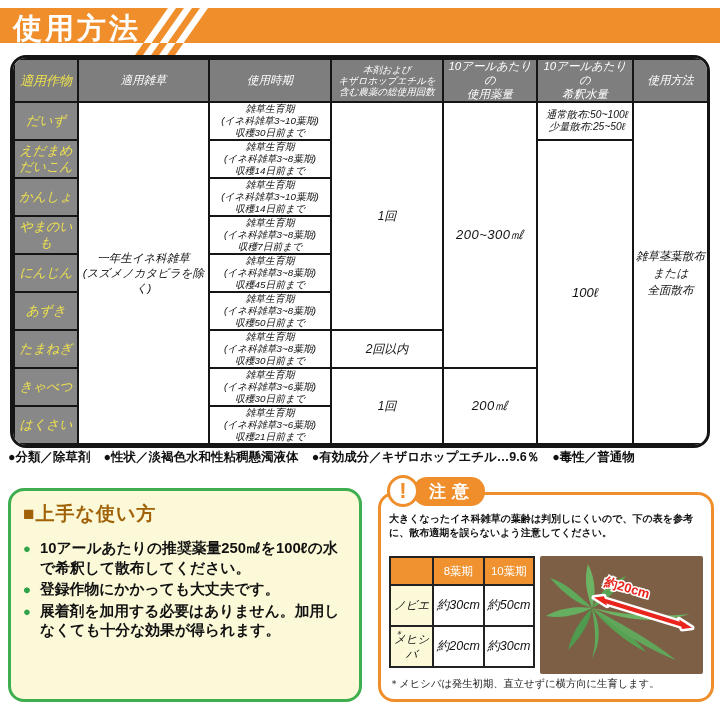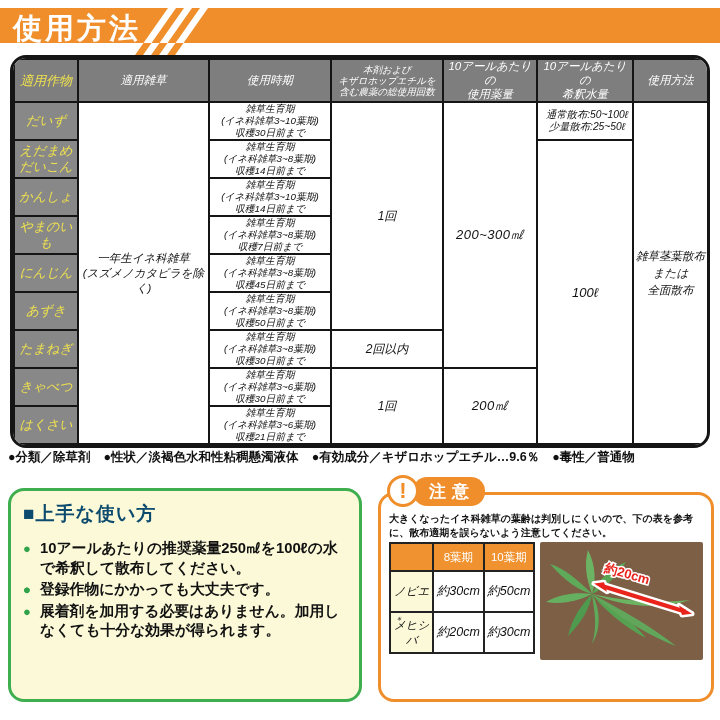"■上手な使い方" .tips-title { color: #0c4a6e -> #a16207 }
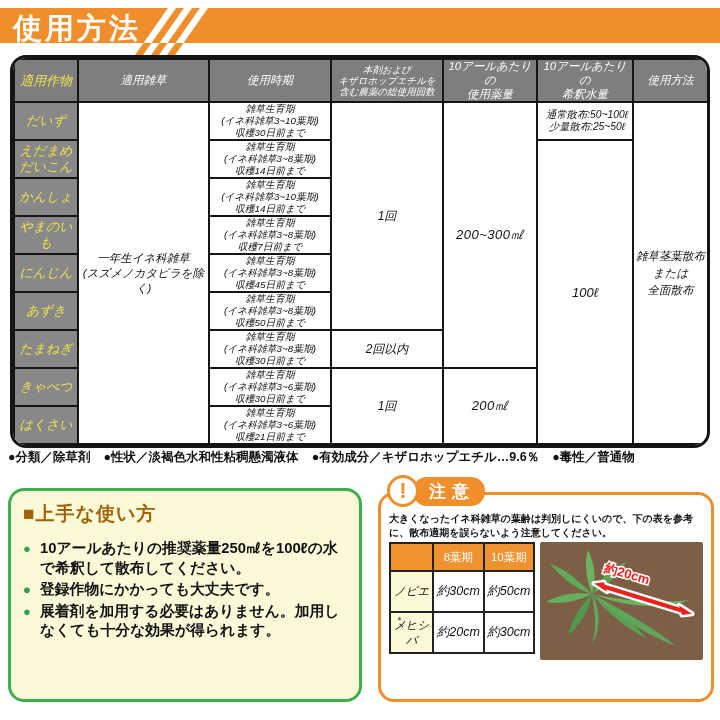"8葉期" .caution-row { margin-top: 3px -> 17px }
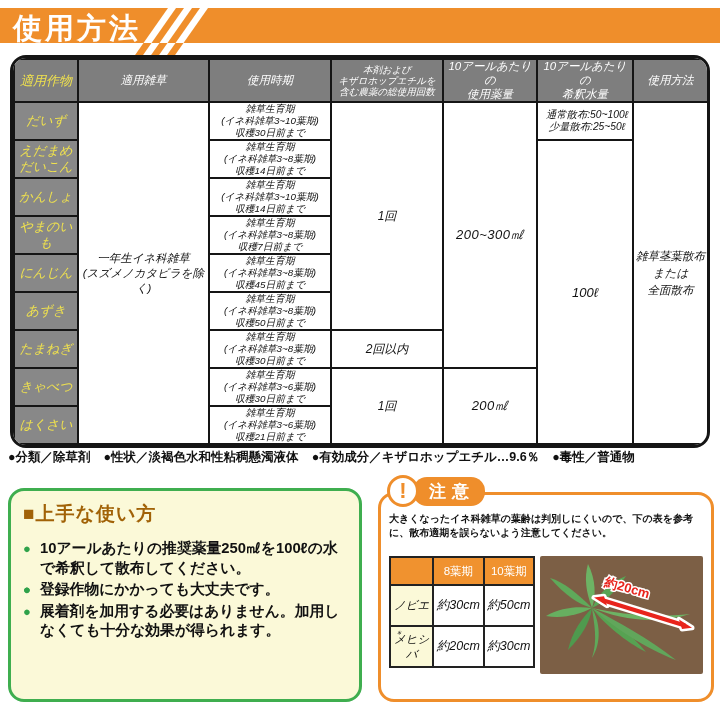"＊メヒシバは発生初期、直立せずに横方向に生育します。" div.caution-footnote { html: none -> <div>＊メヒシバは発生初期、直立せずに横方向に生育します。</div> }
